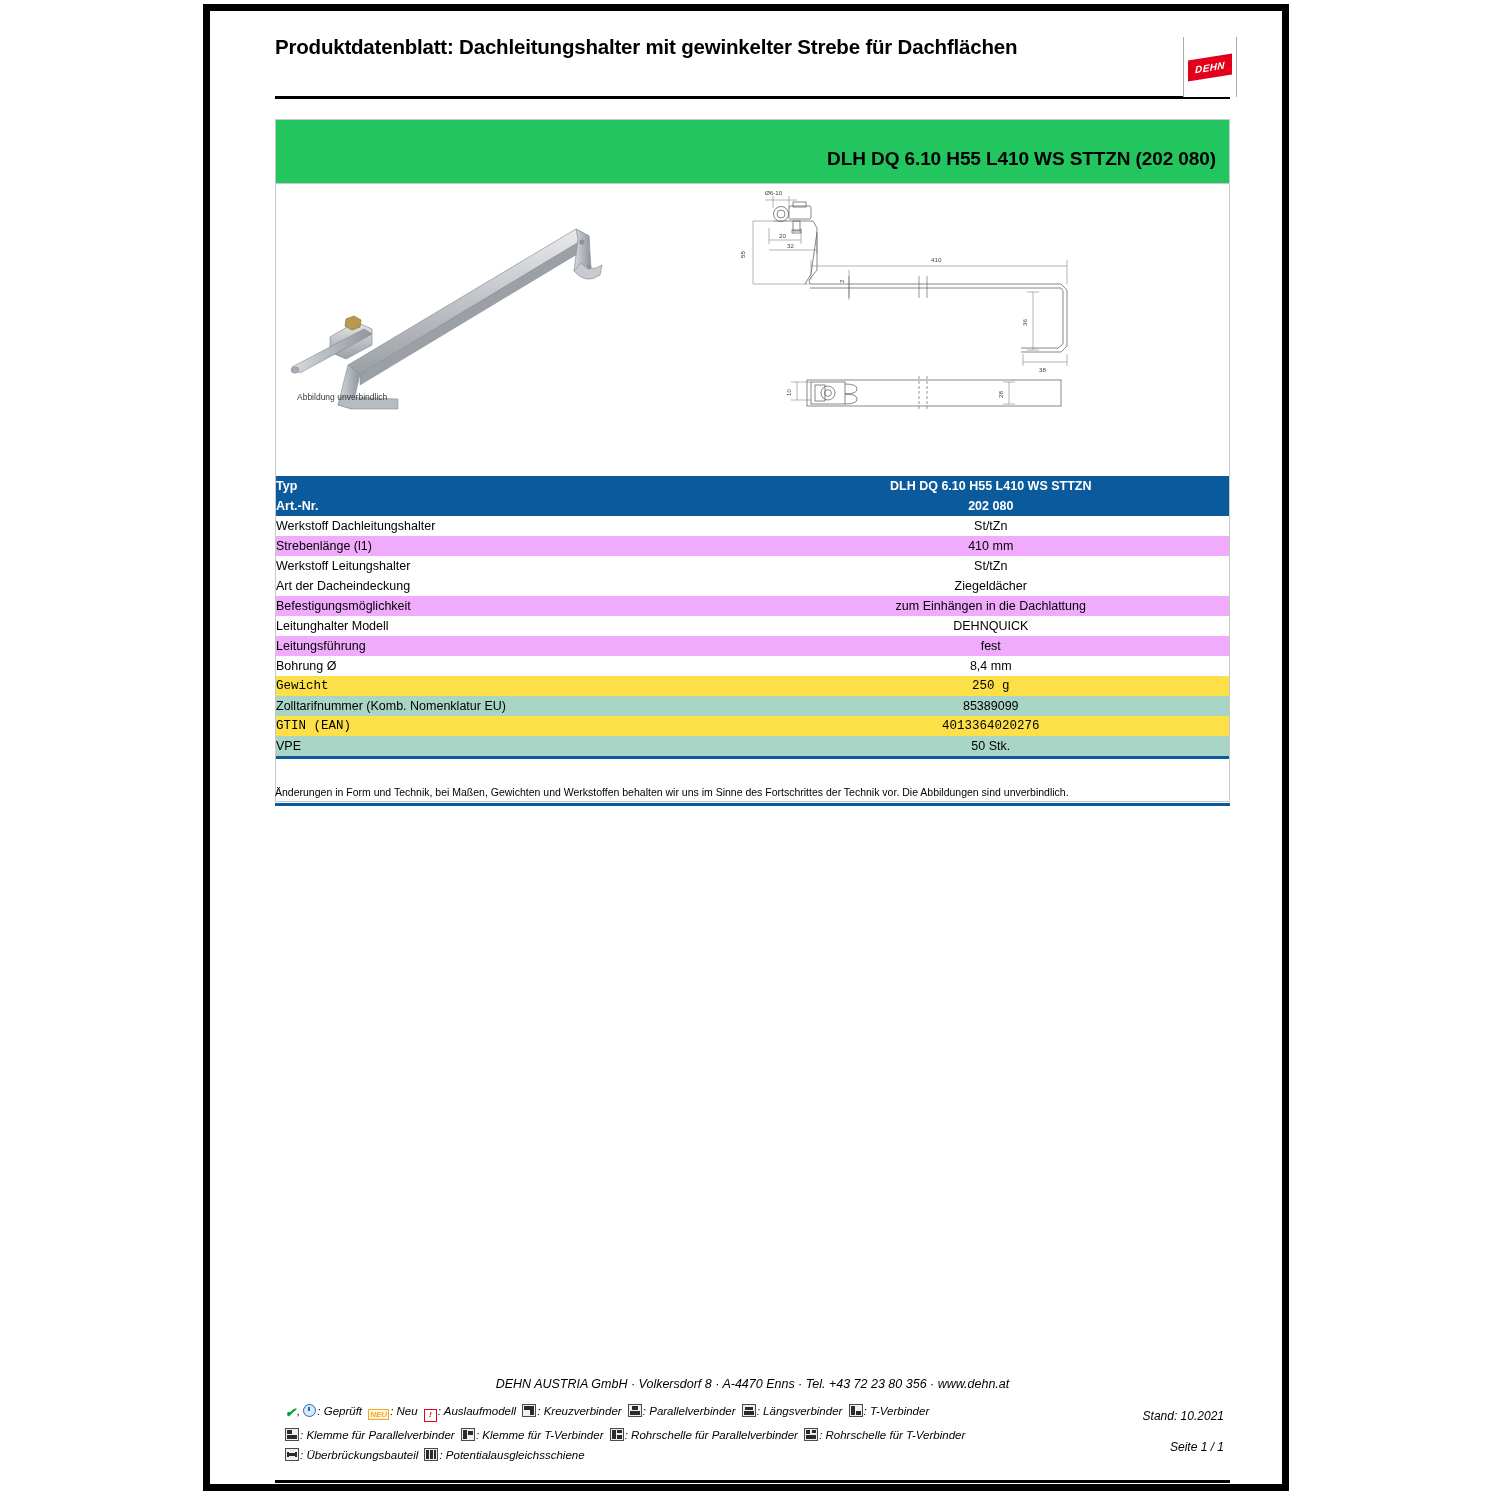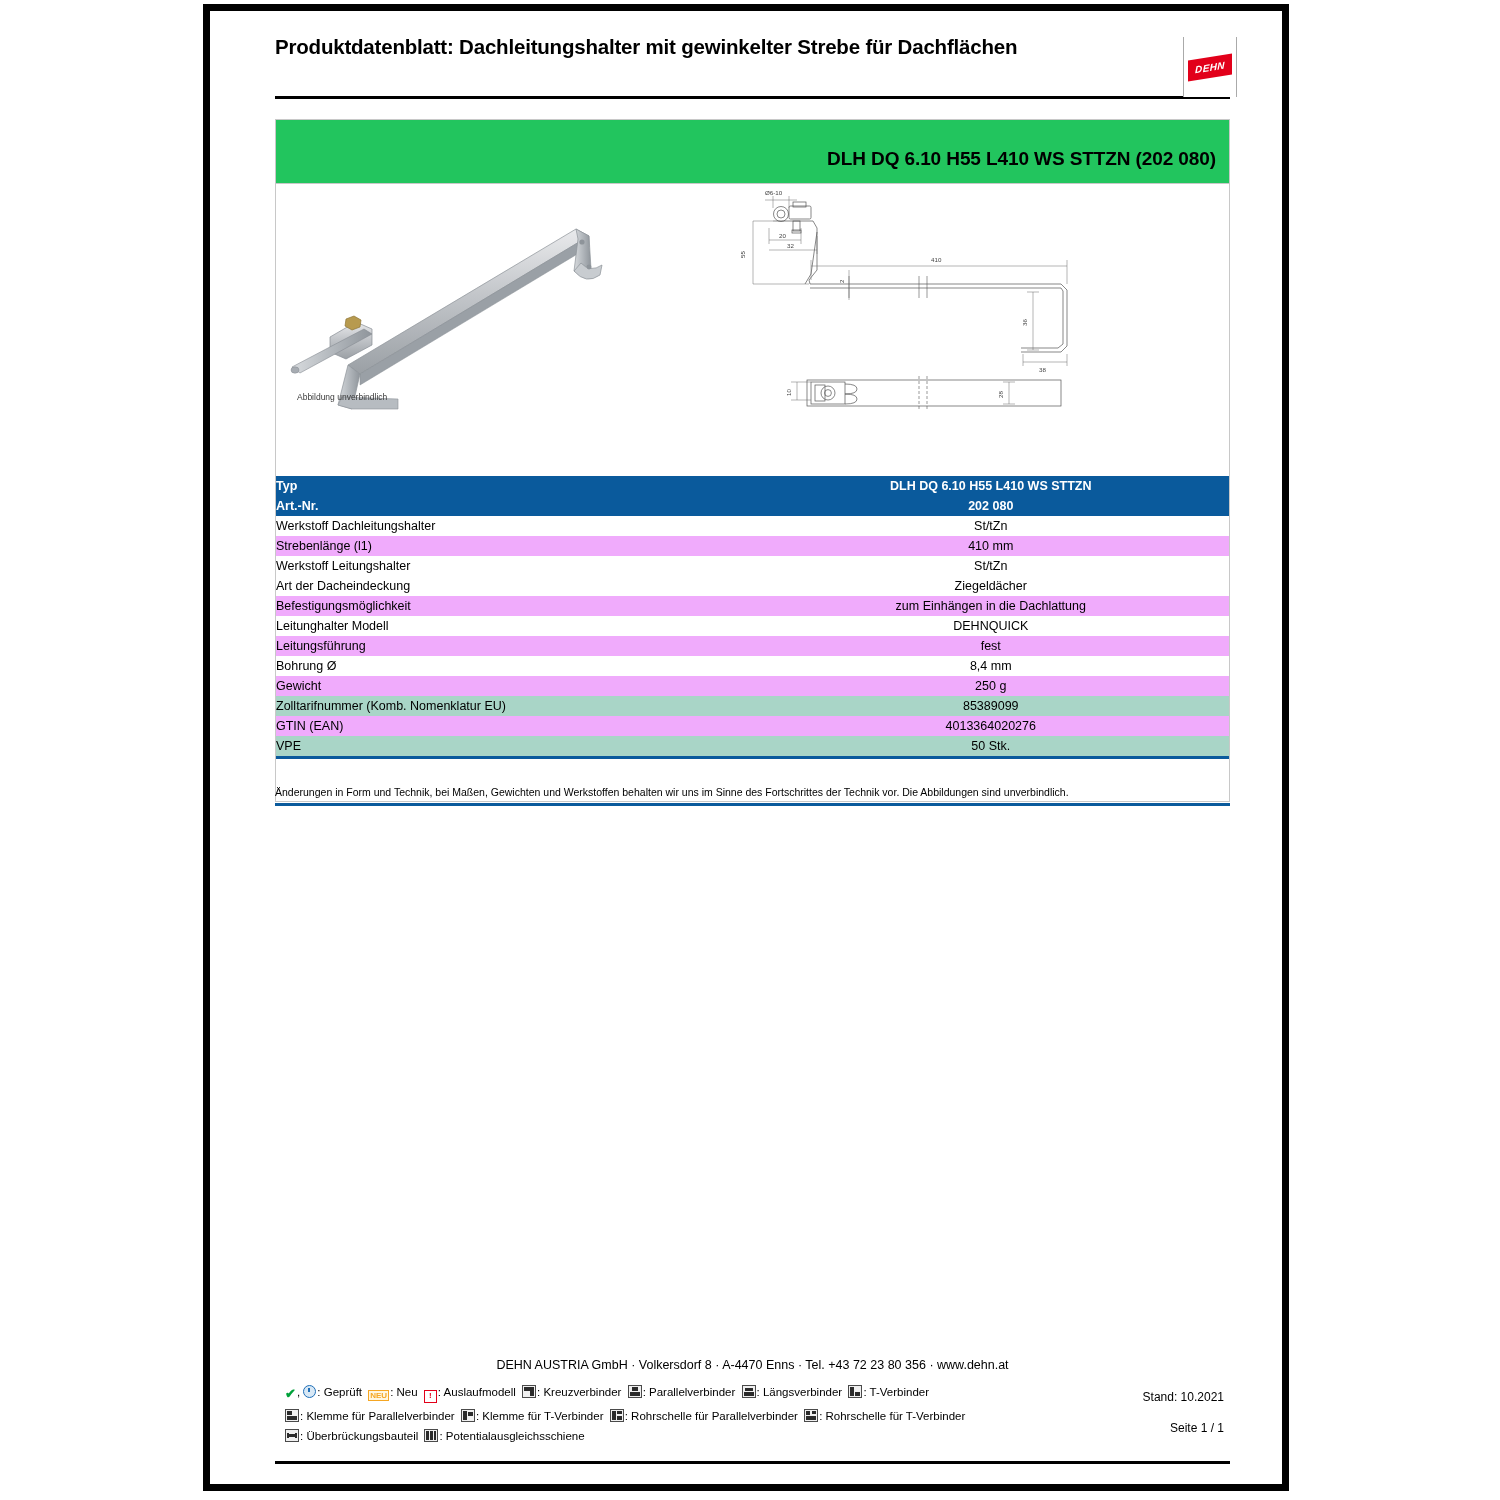"Gewicht" .bg-teal td { background: #f0abfc -> #fde047; font-family: none -> Liberation Mono, monospace }
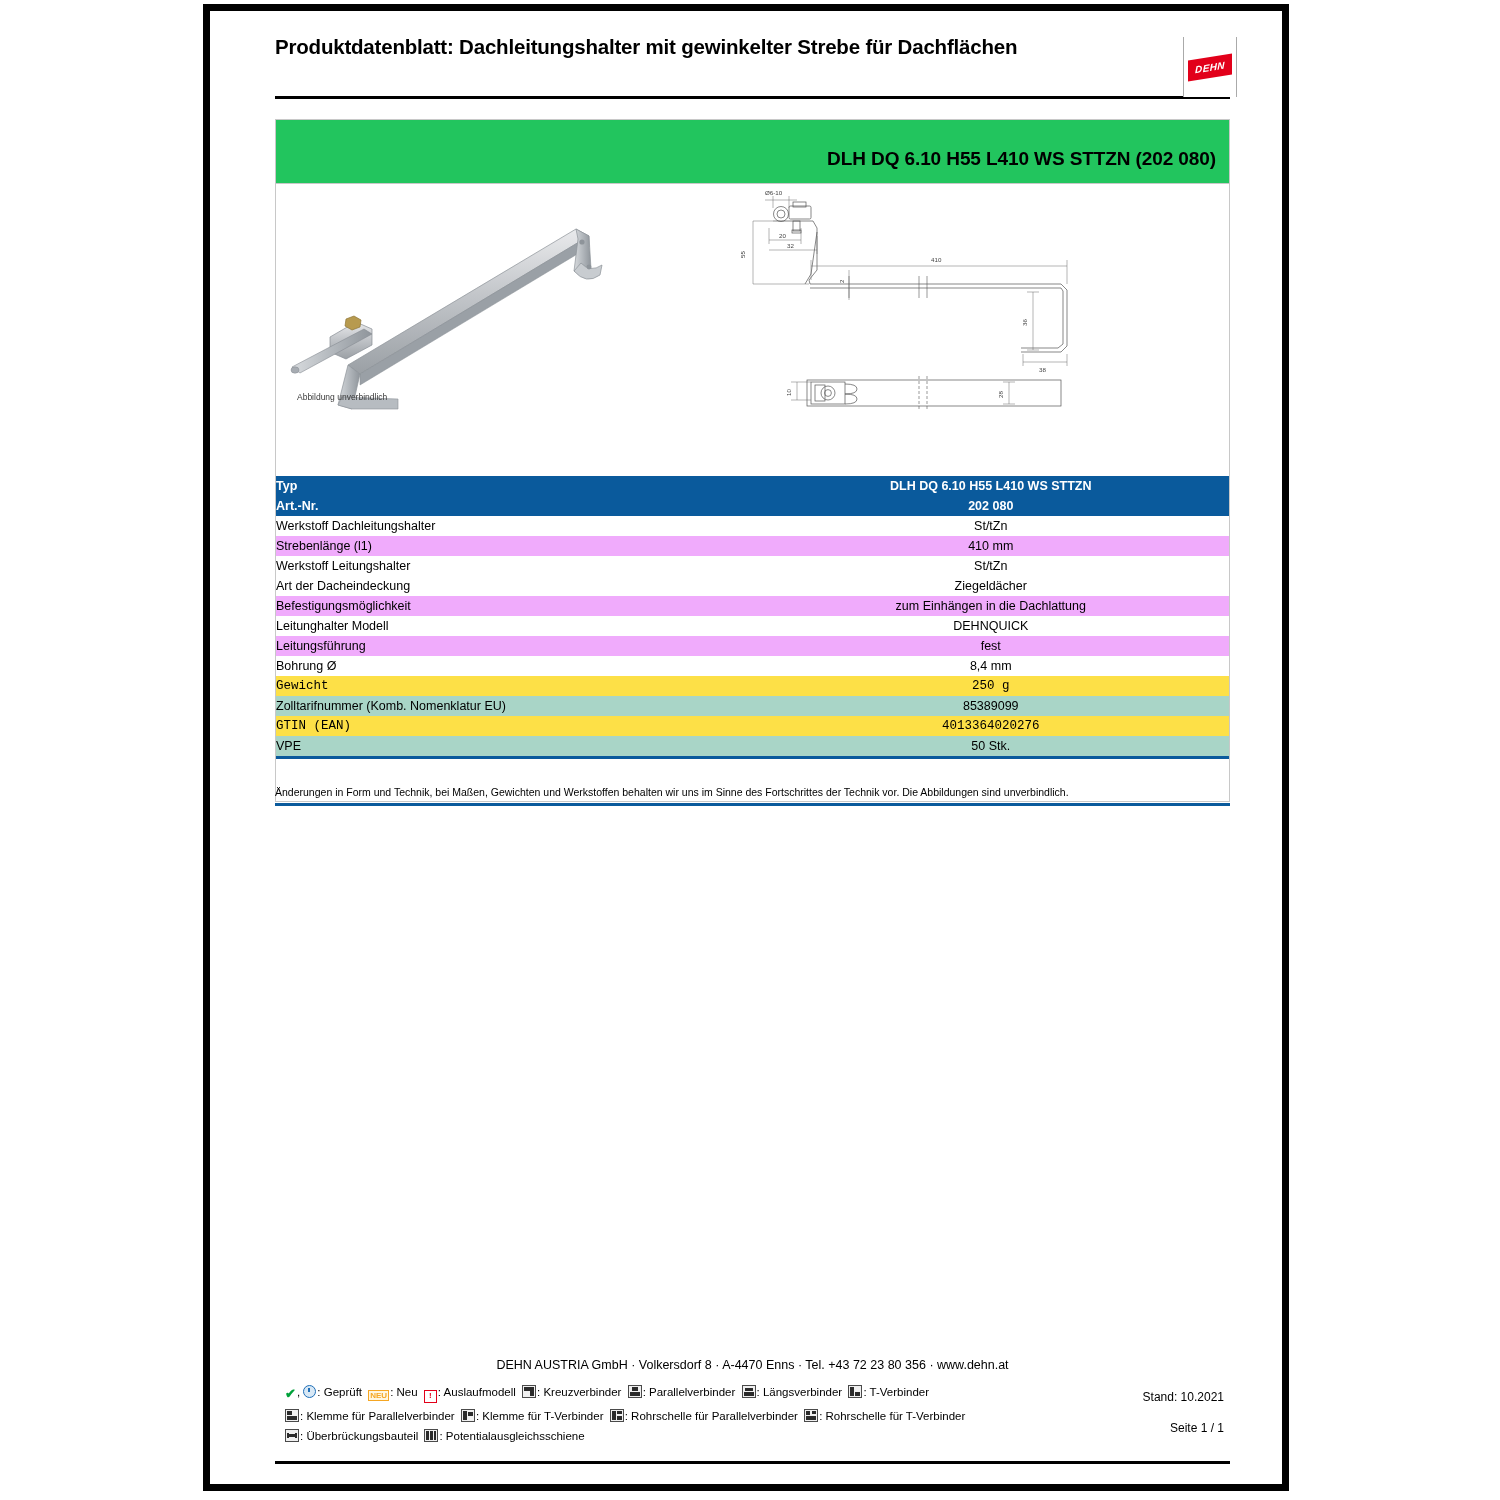"DEHN AUSTRIA GmbH · Volkersdorf" #doc-footer { bottom: 20px -> 1px; font-style: none -> italic }
